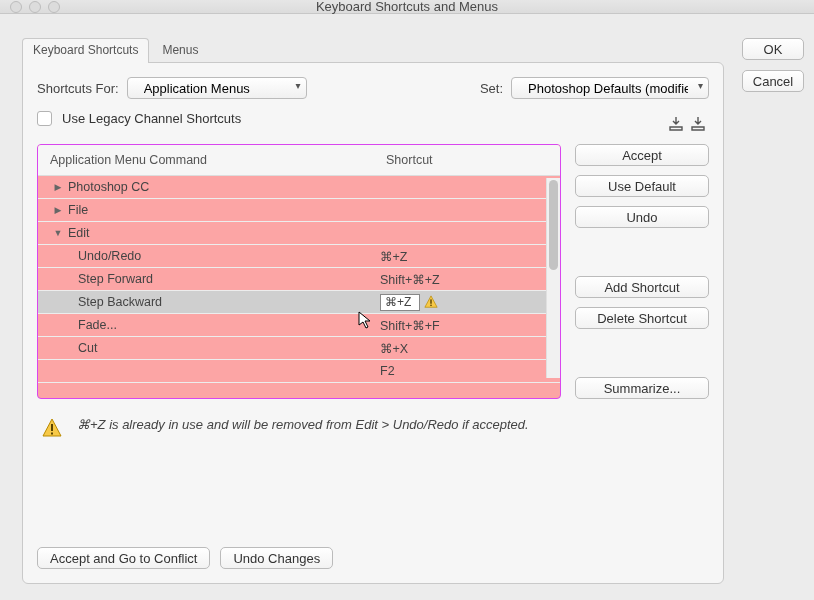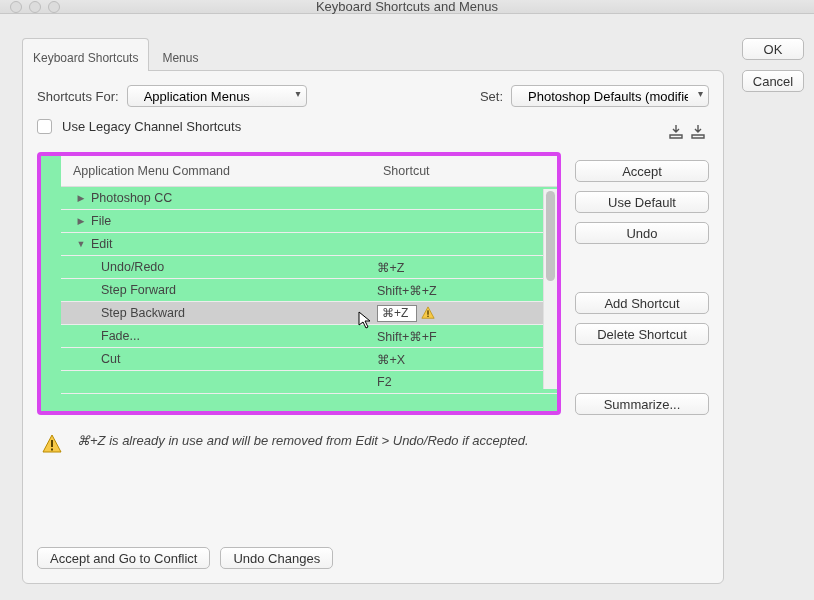"Keyboard Shortcuts" .tab { padding: 12px 10px 6px -> 4px 10px 6px }
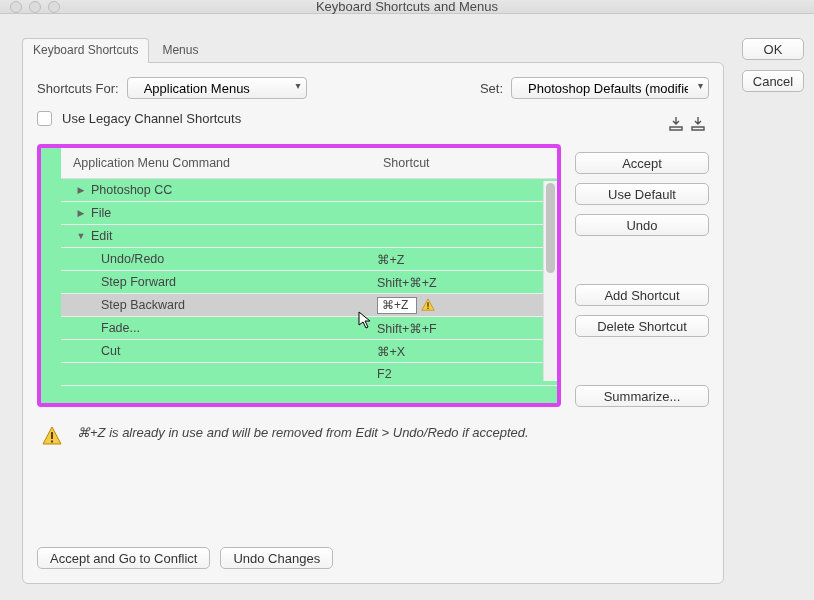"Application Menu Command" .table-area { background: #86efac -> #fca5a5; border: 4px solid #d946ef -> 1px solid #d946ef; padding-left: 20px -> none }
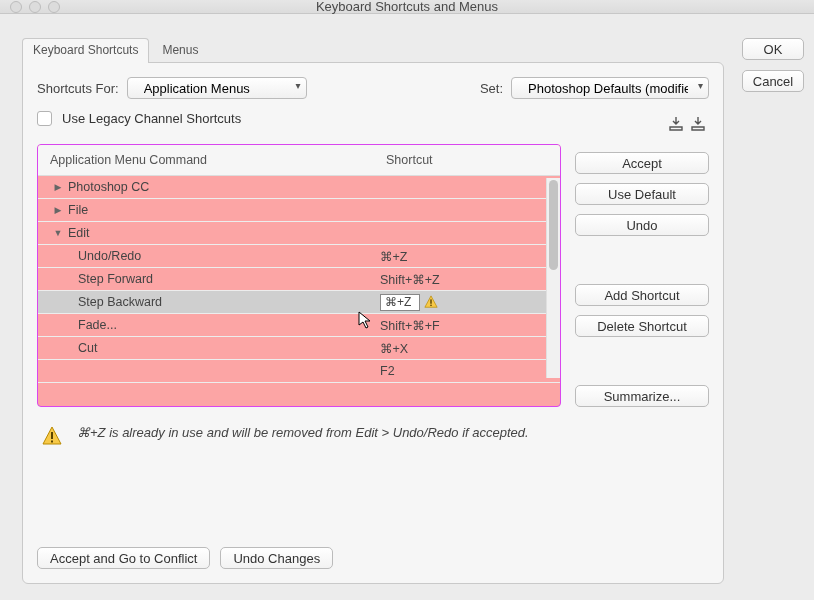"Accept" .side-btns { margin-top: 8px -> none }
